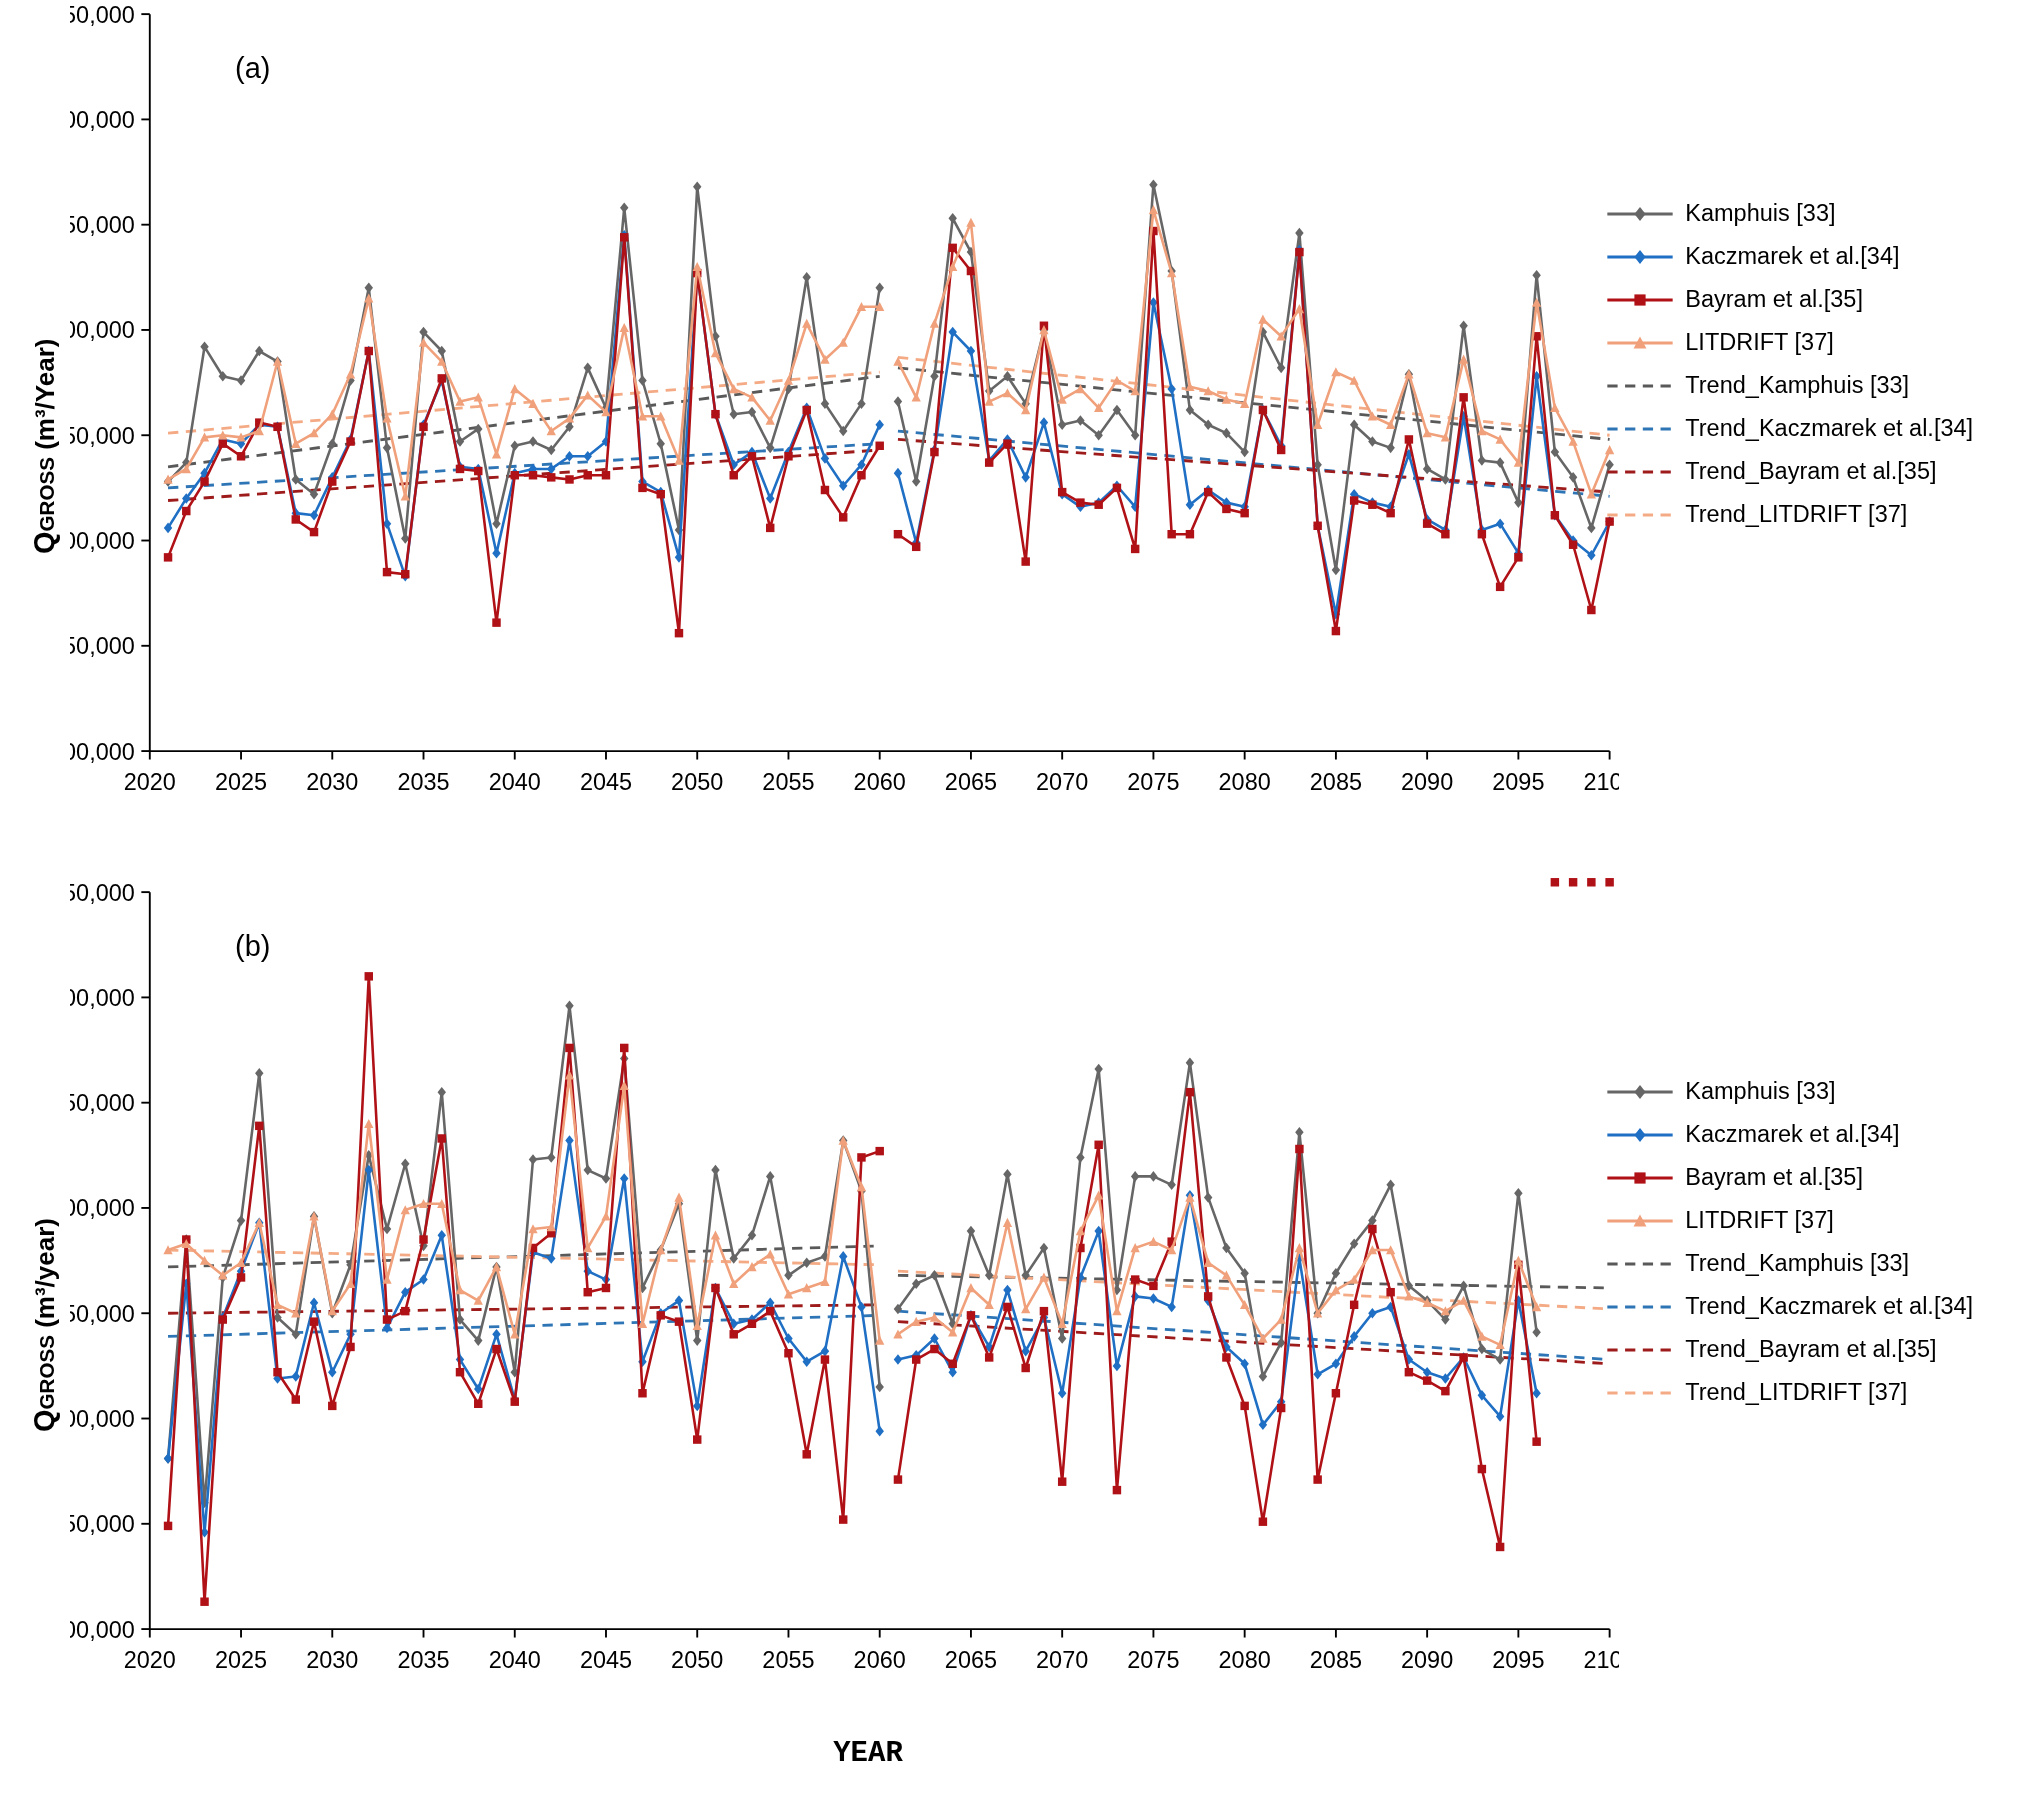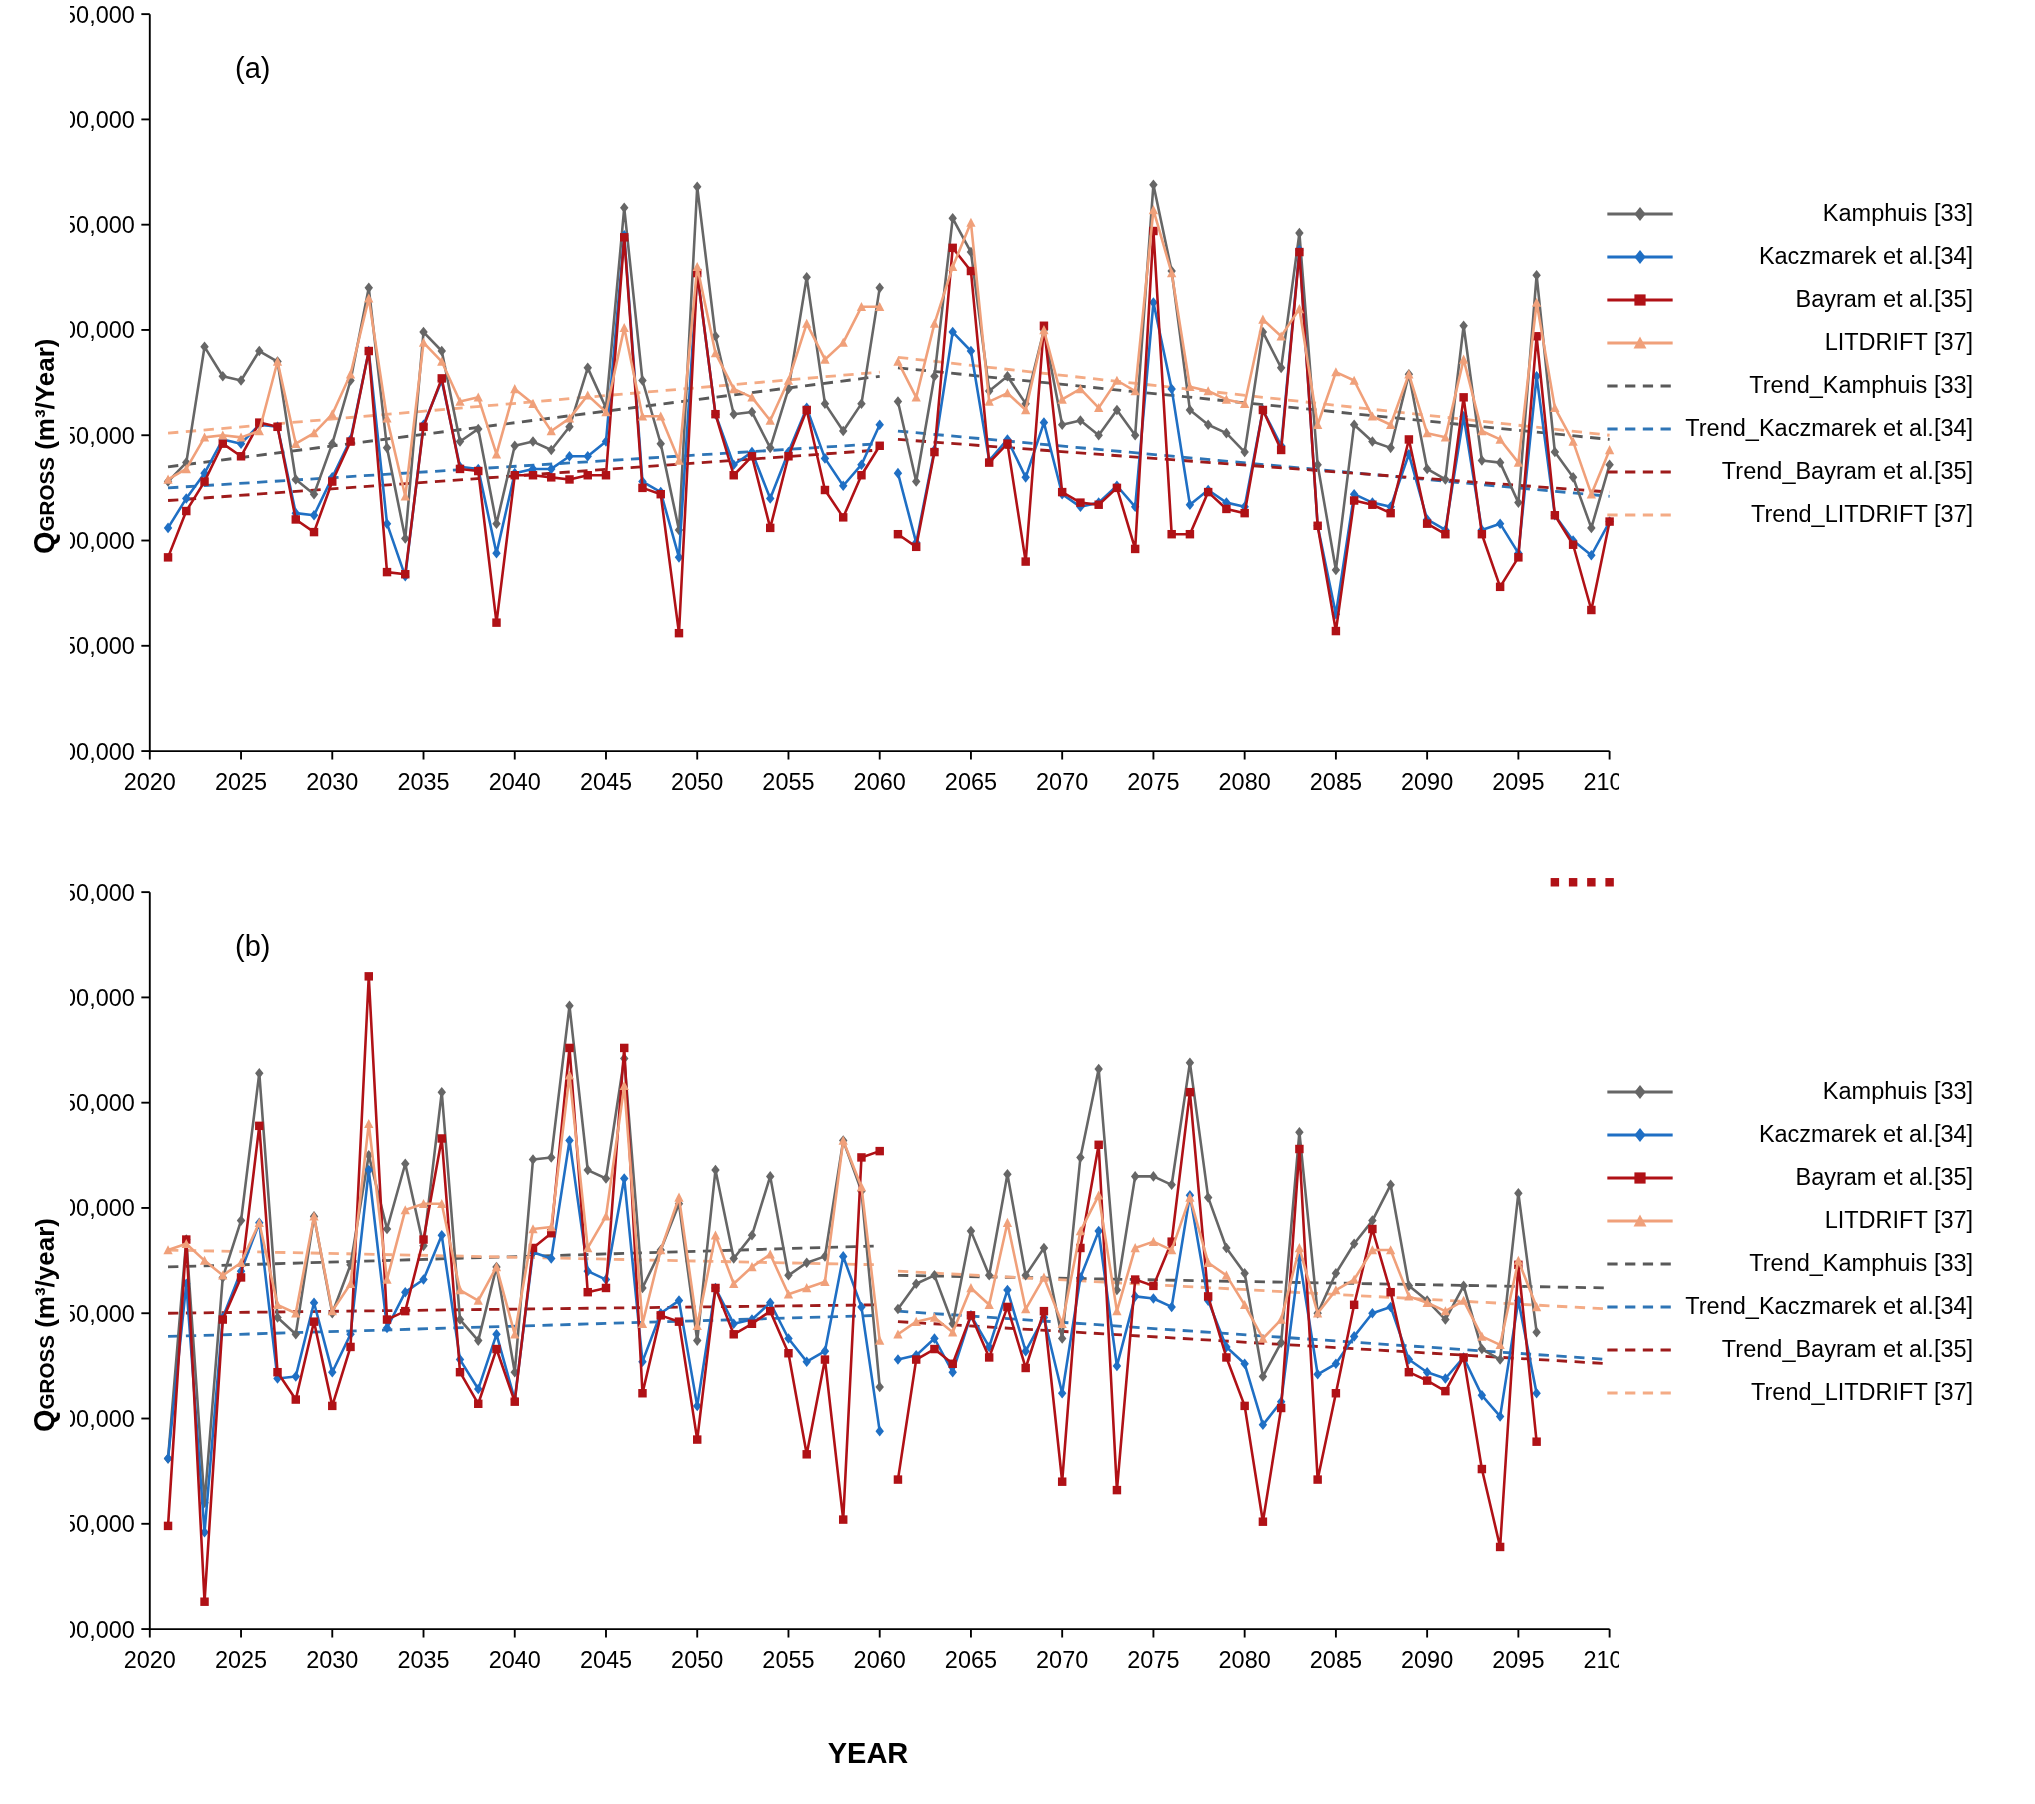"Kamphuis [33]" .legend-row { justify-content: space-between -> none }
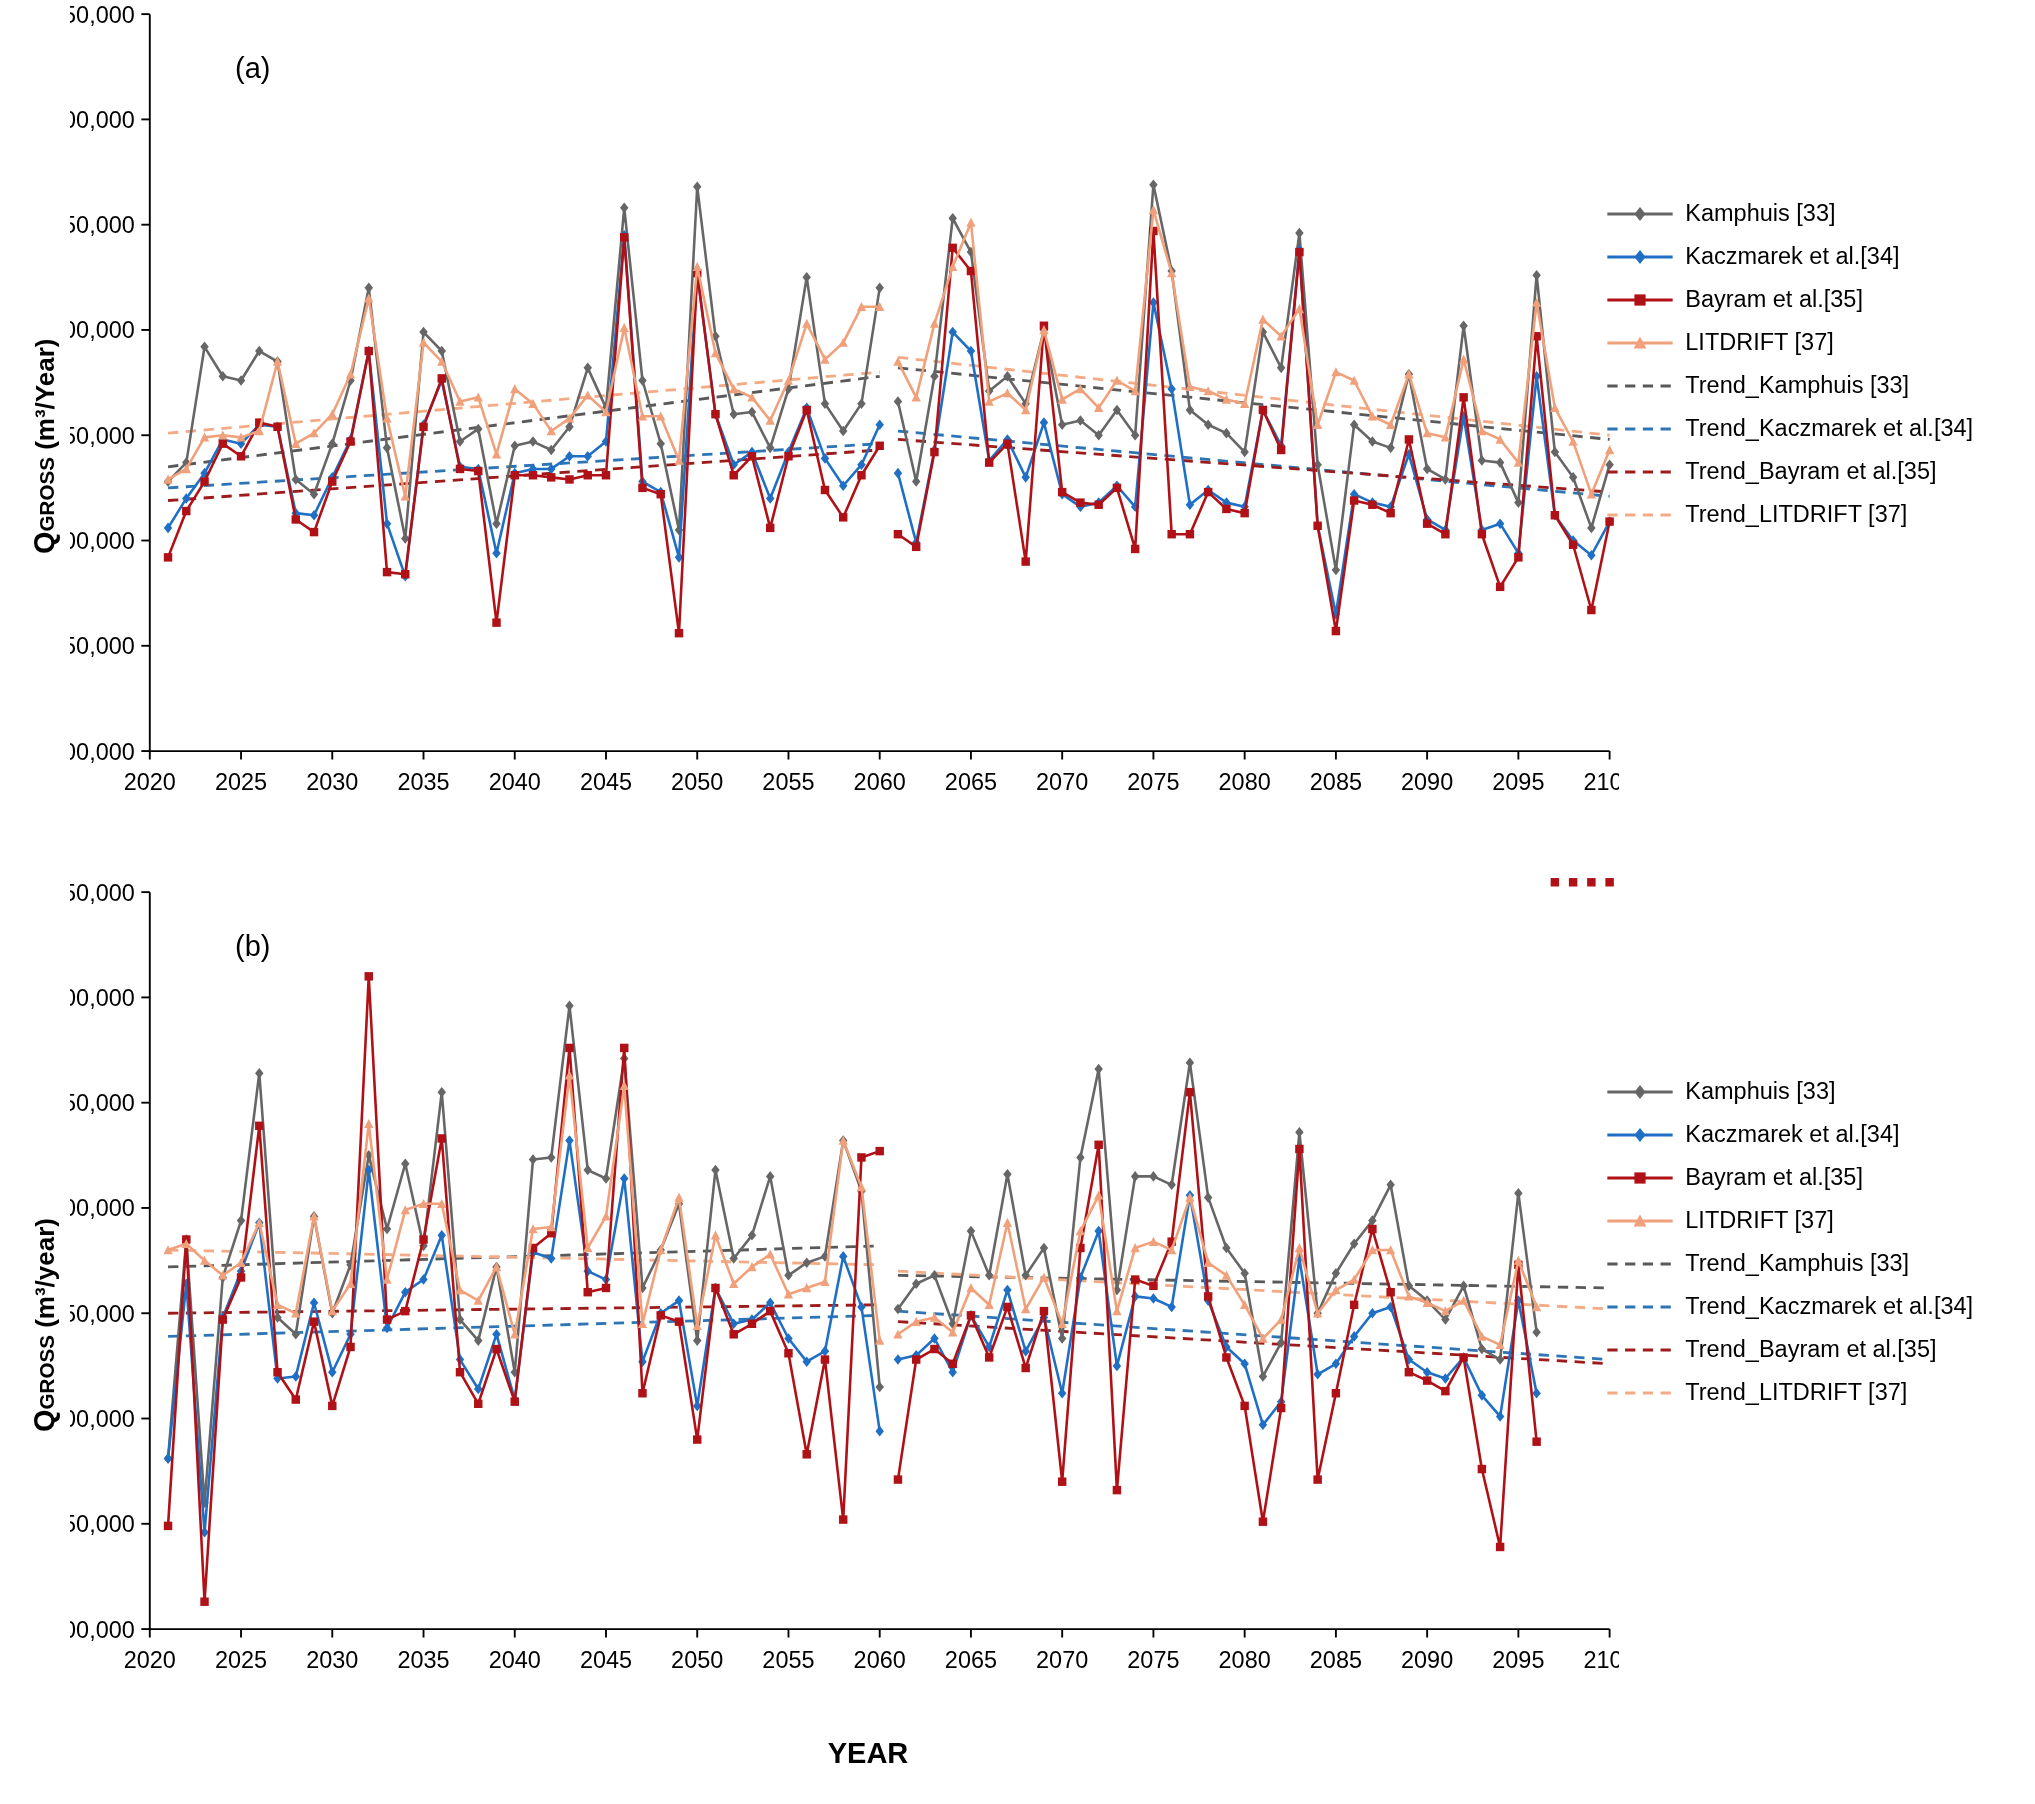"YEAR" .axis-title-x { font-family: none -> Liberation Mono, monospace }
